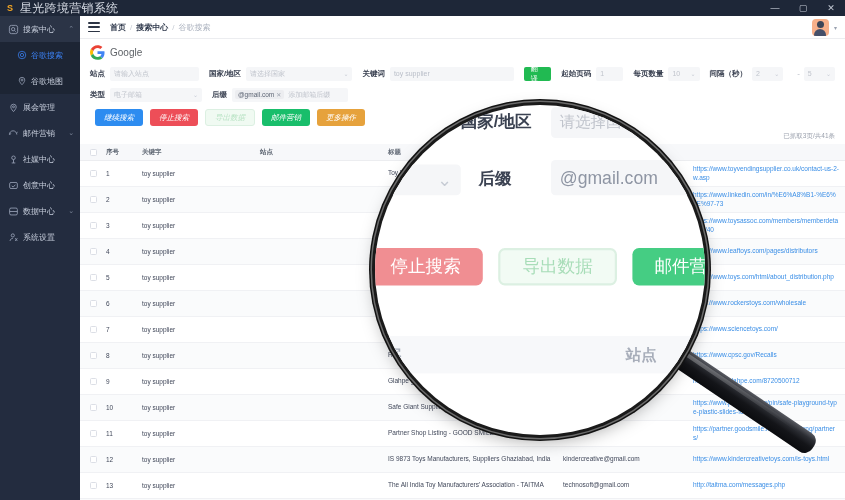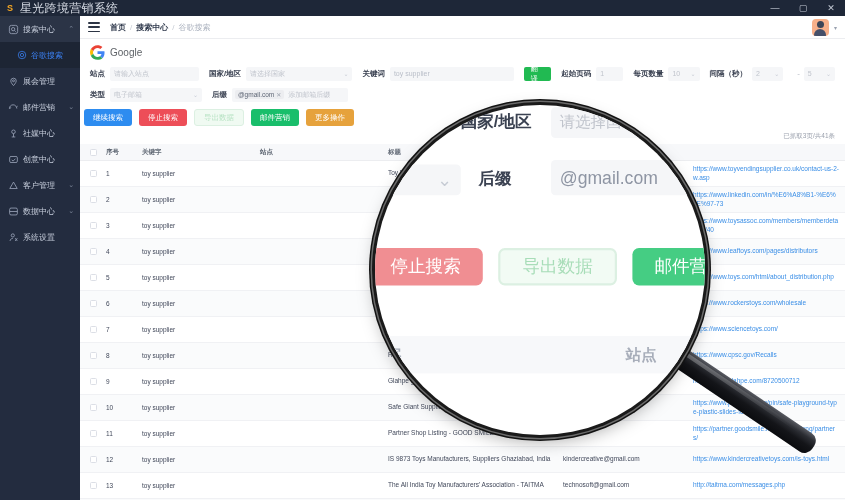"谷歌地图" div.mi { html: none -> <div> <span> <svg> <path></path> <circle></circle> </svg> </span> <span>谷歌地图</span> </div> }
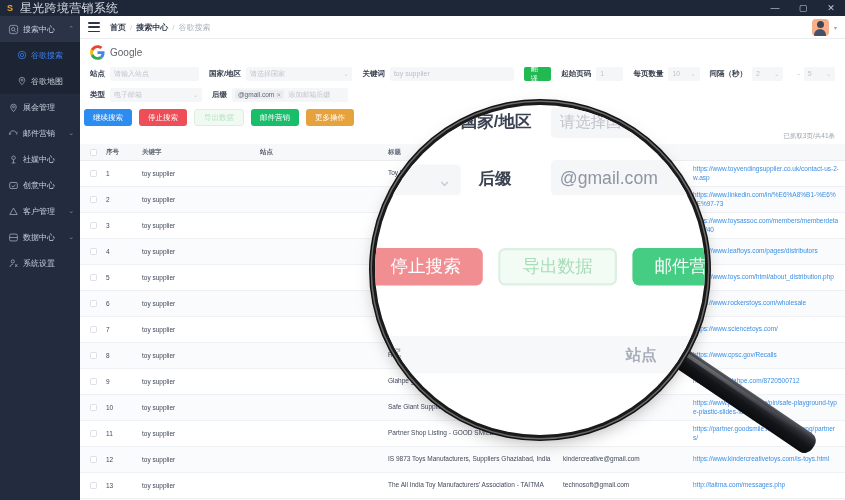"继续搜索" .btnrow { font-style: none -> italic; padding-left: 4px -> 15px }
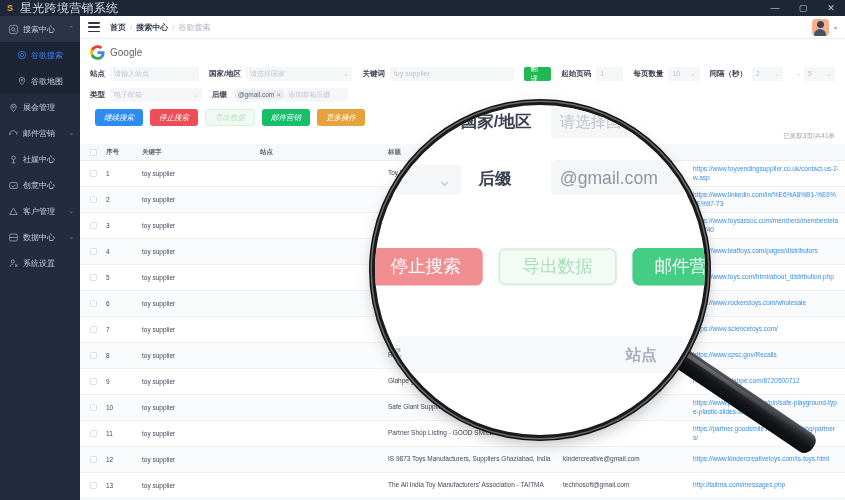"客户管理" div.mi { html: <div> <span> <svg> <path></path> </svg> </span> <span>客户管理</span> <span>⌄</span> </div> -> none }
